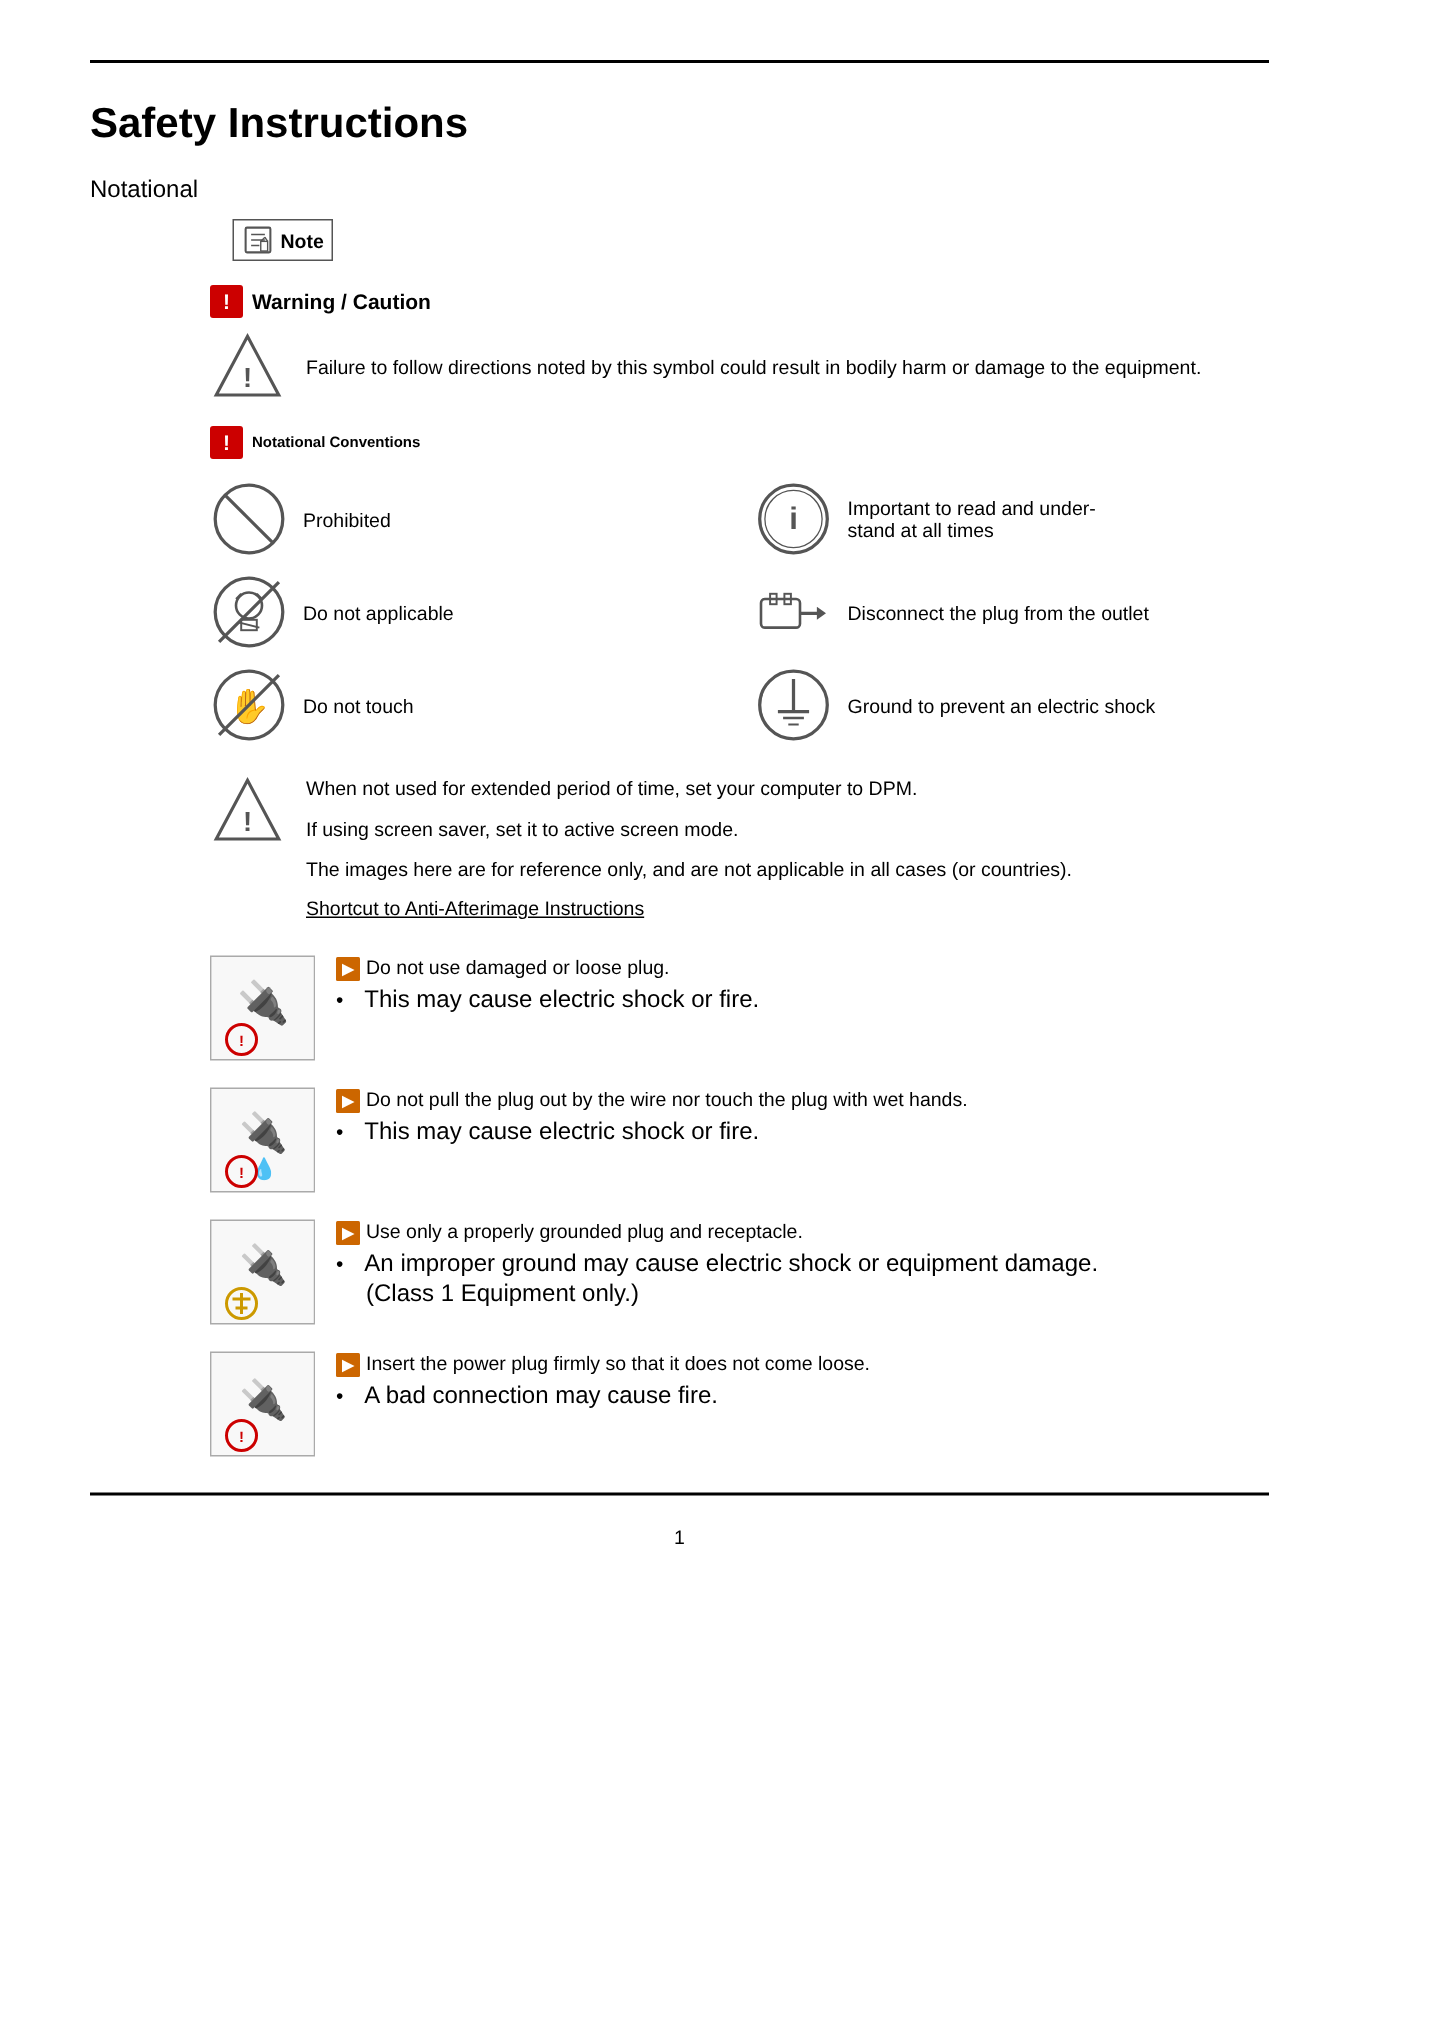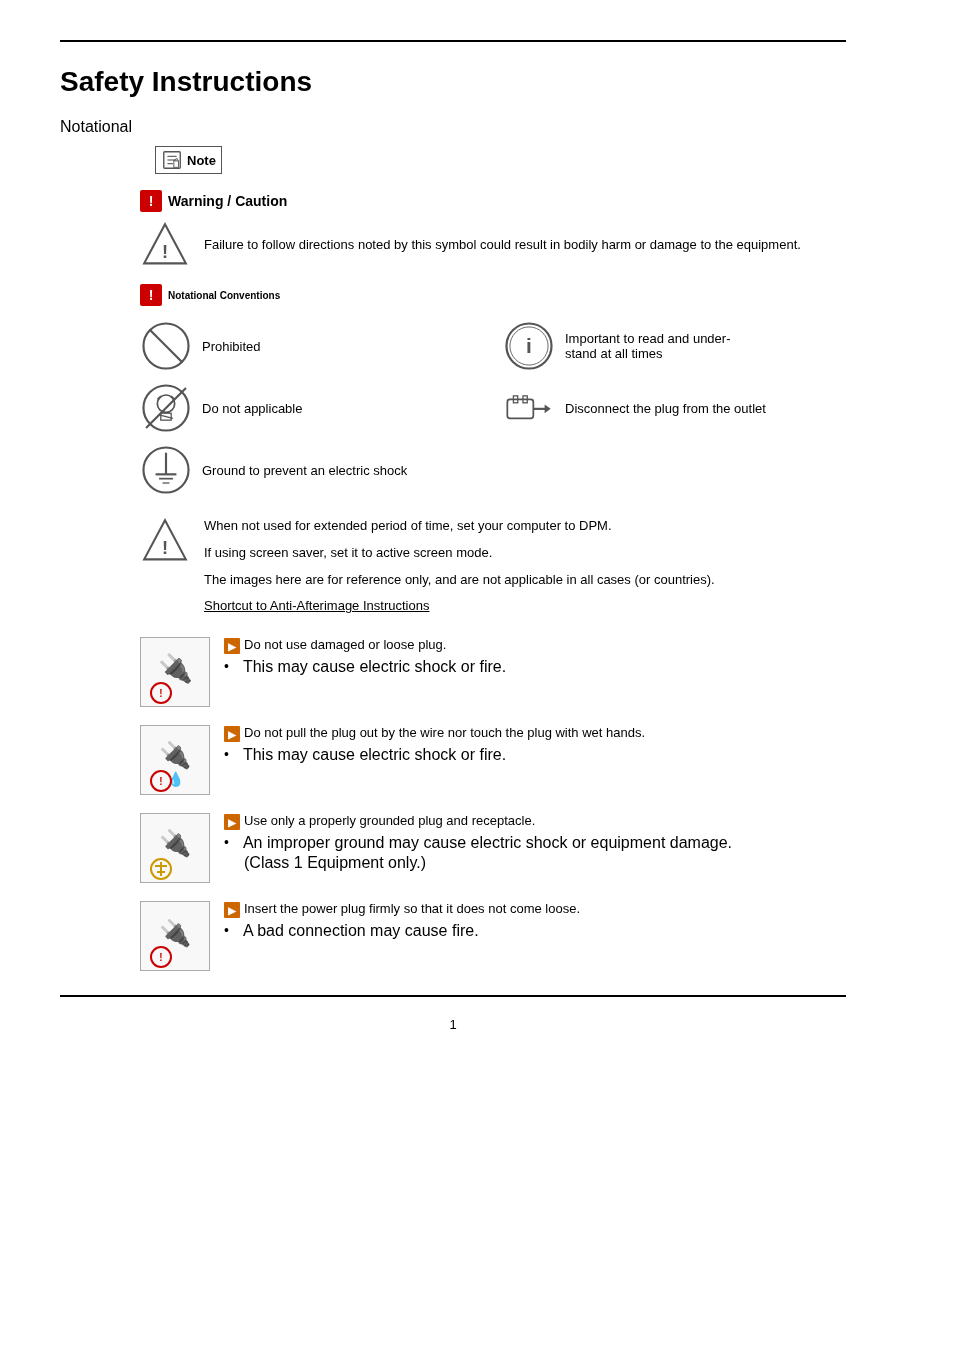"Do not touch" div.conv-item { html: none -> <div> <svg> <circle></circle> <text>✋</text> <line></line> </svg> <span>Do not touch</span> </div> }
